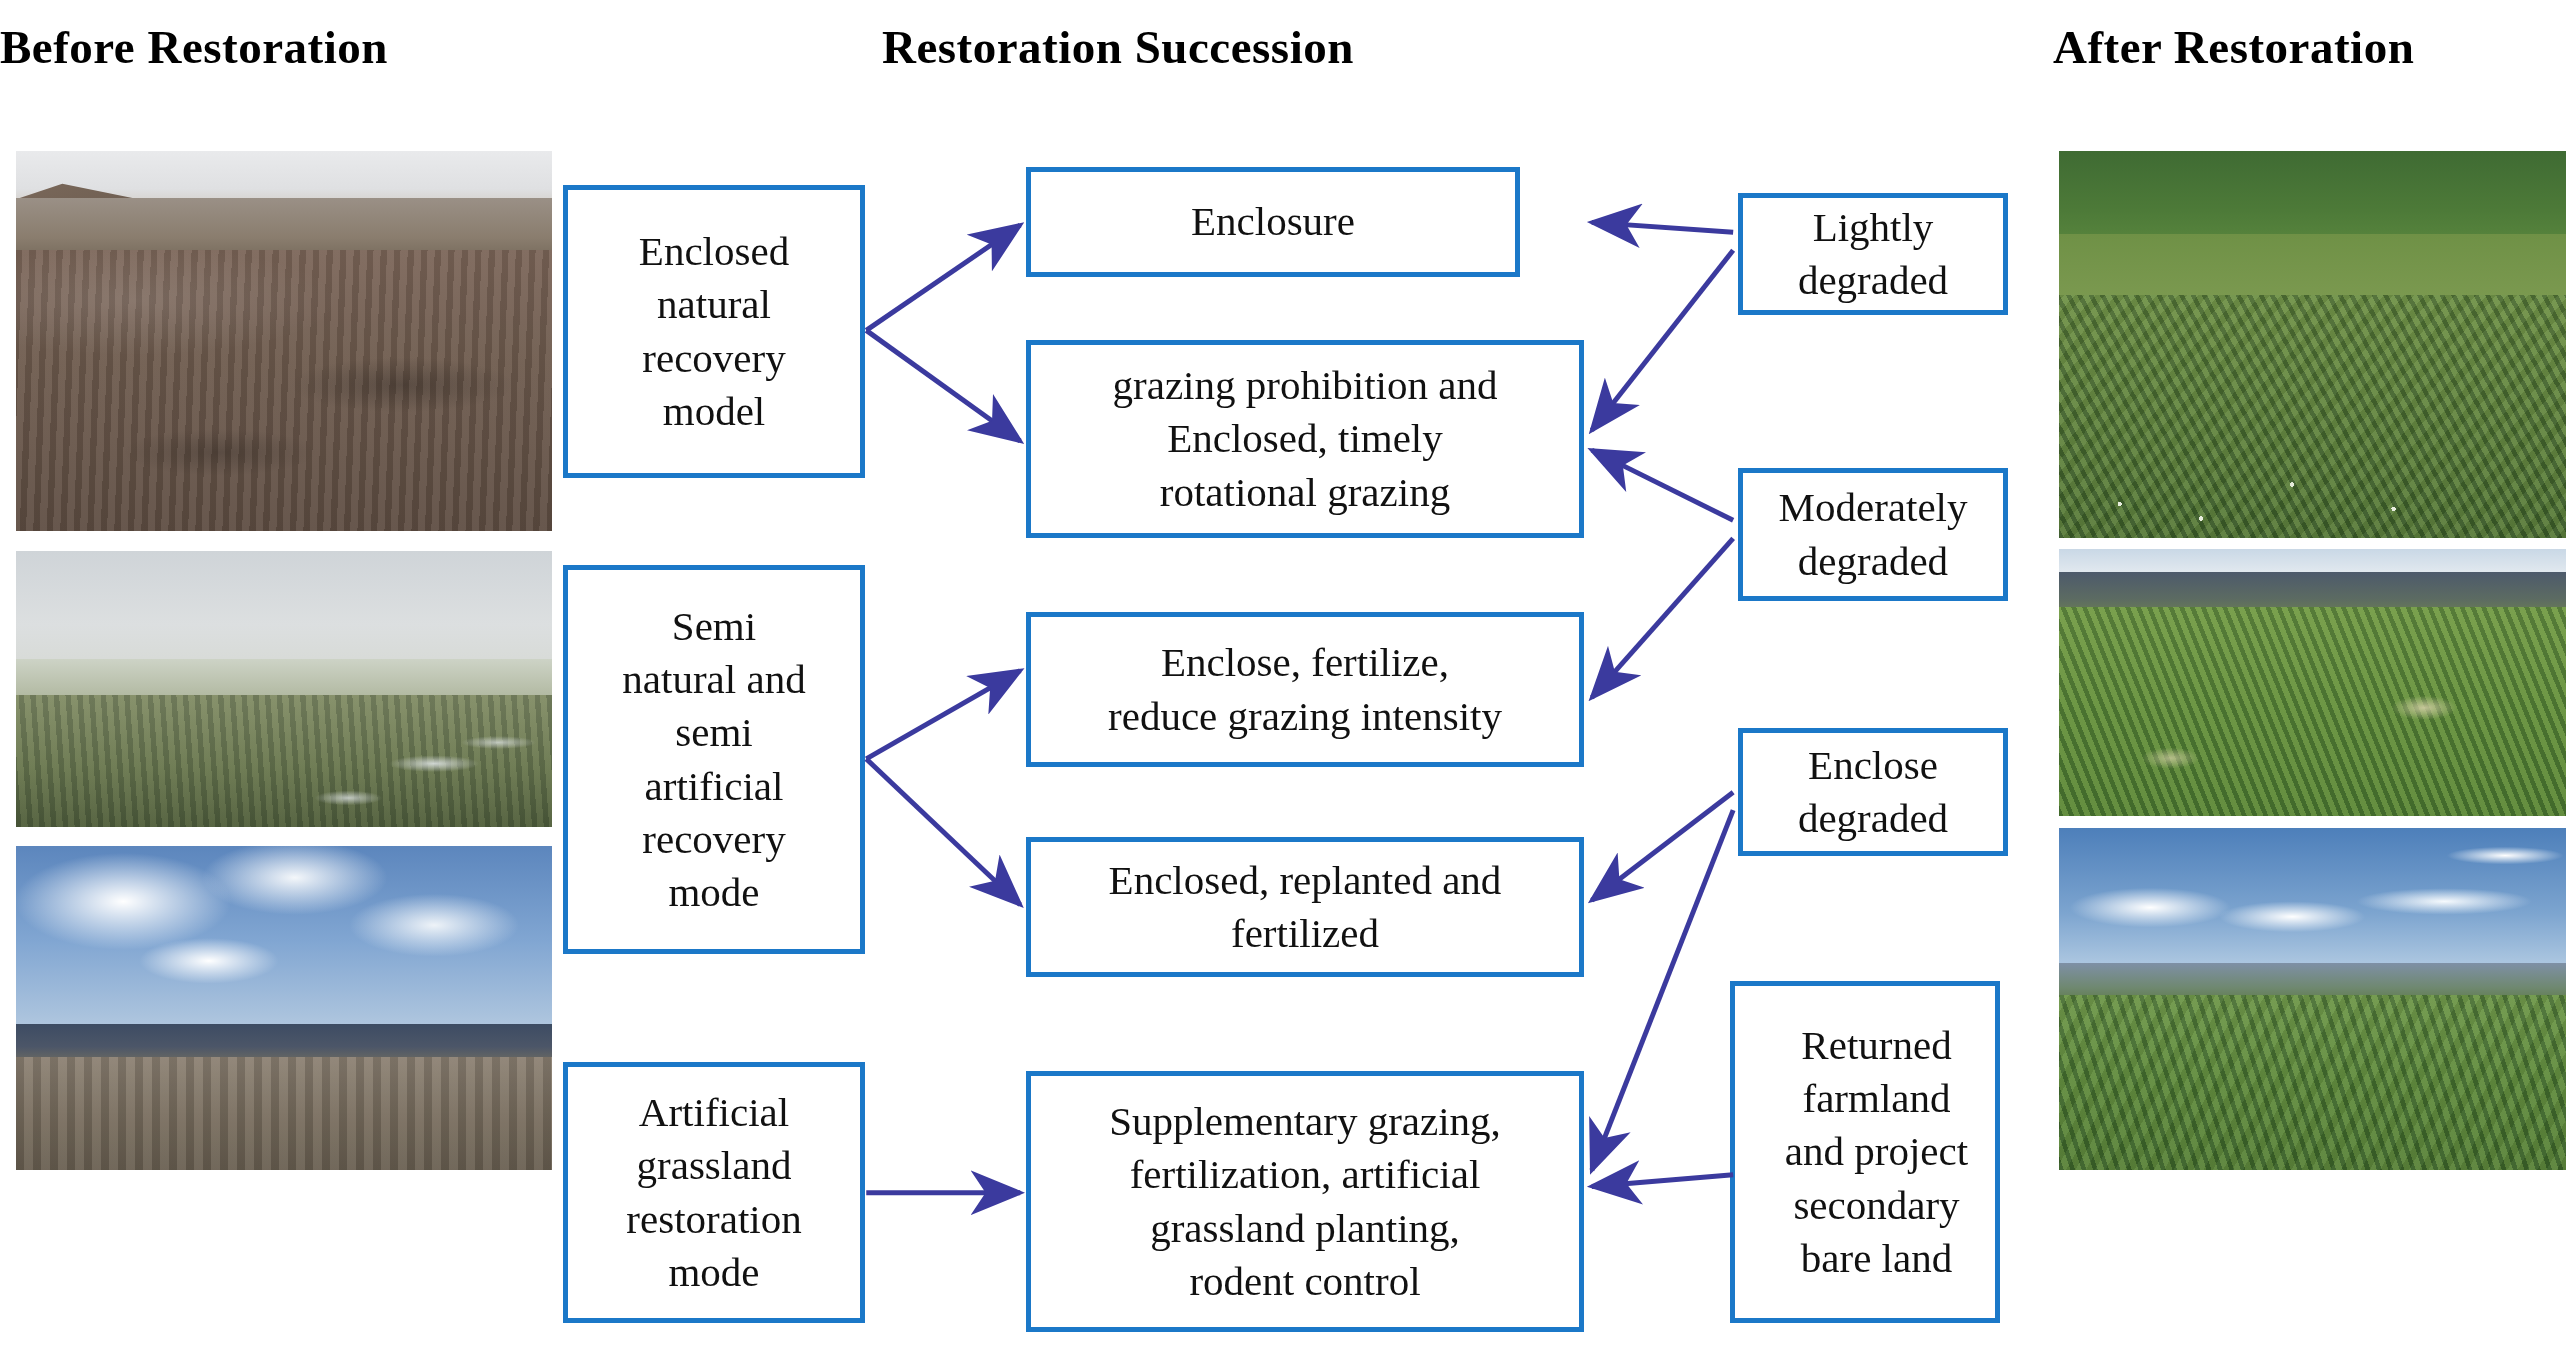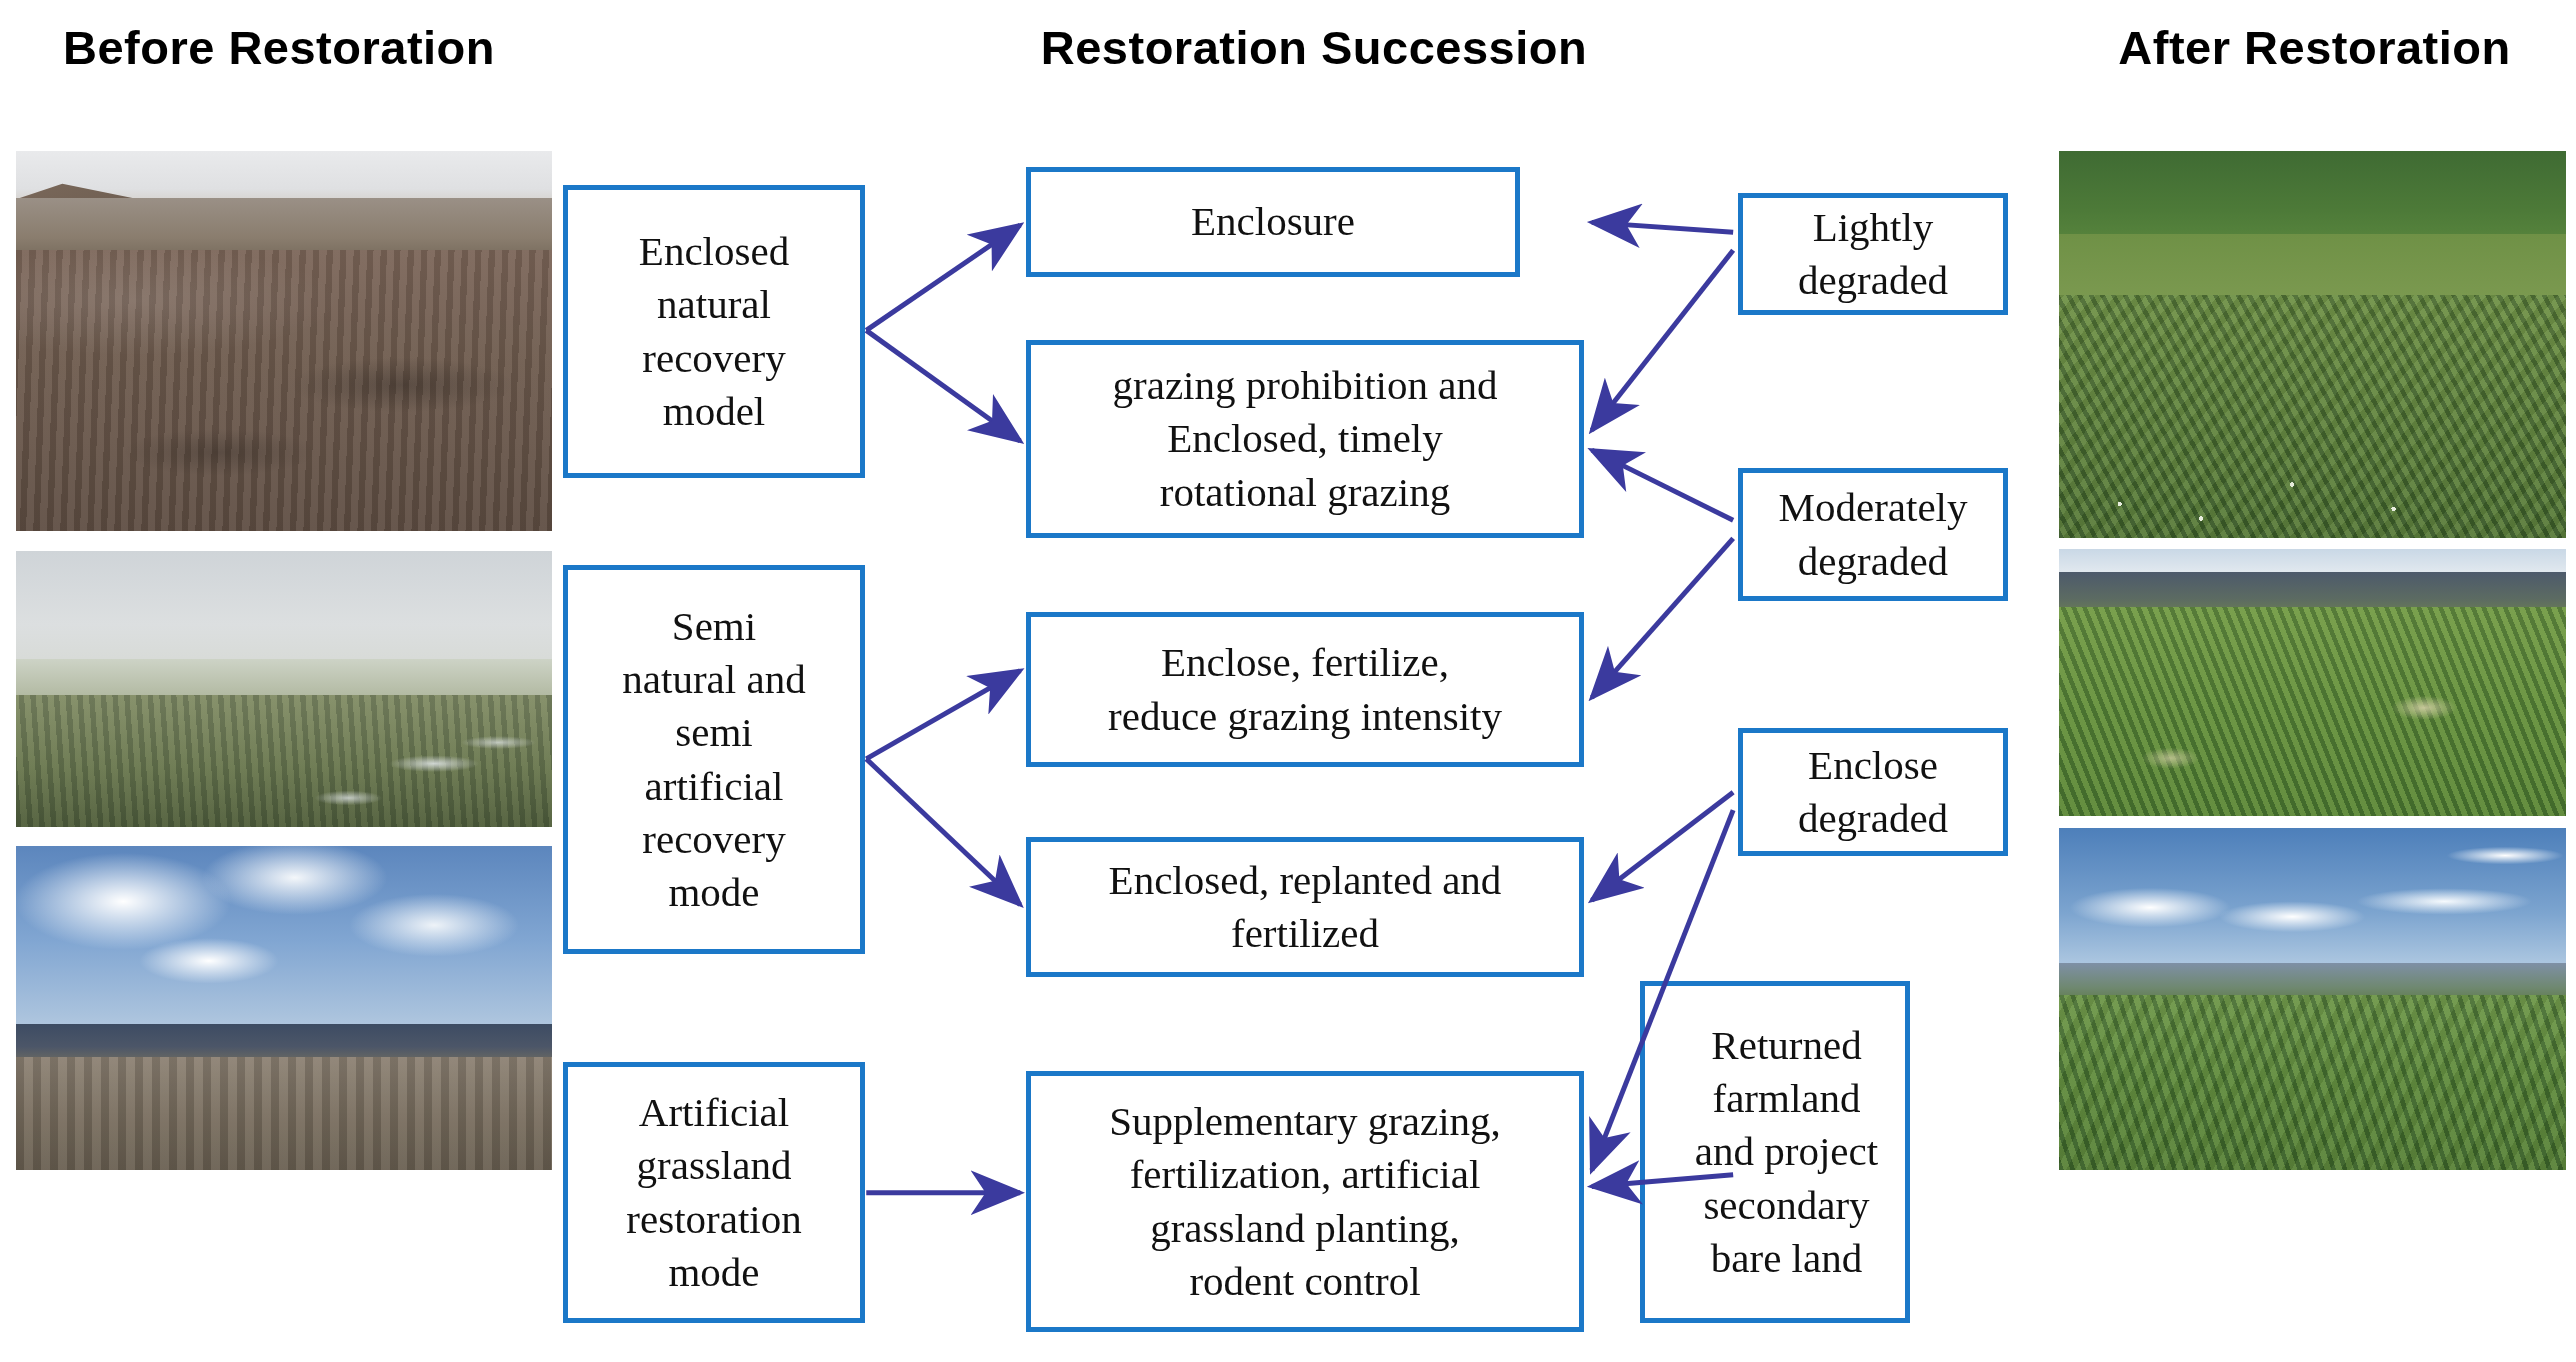"Before Restoration" .col-header { font-family: Liberation Sans, sans-serif -> Liberation Serif, serif; text-align: center -> left }
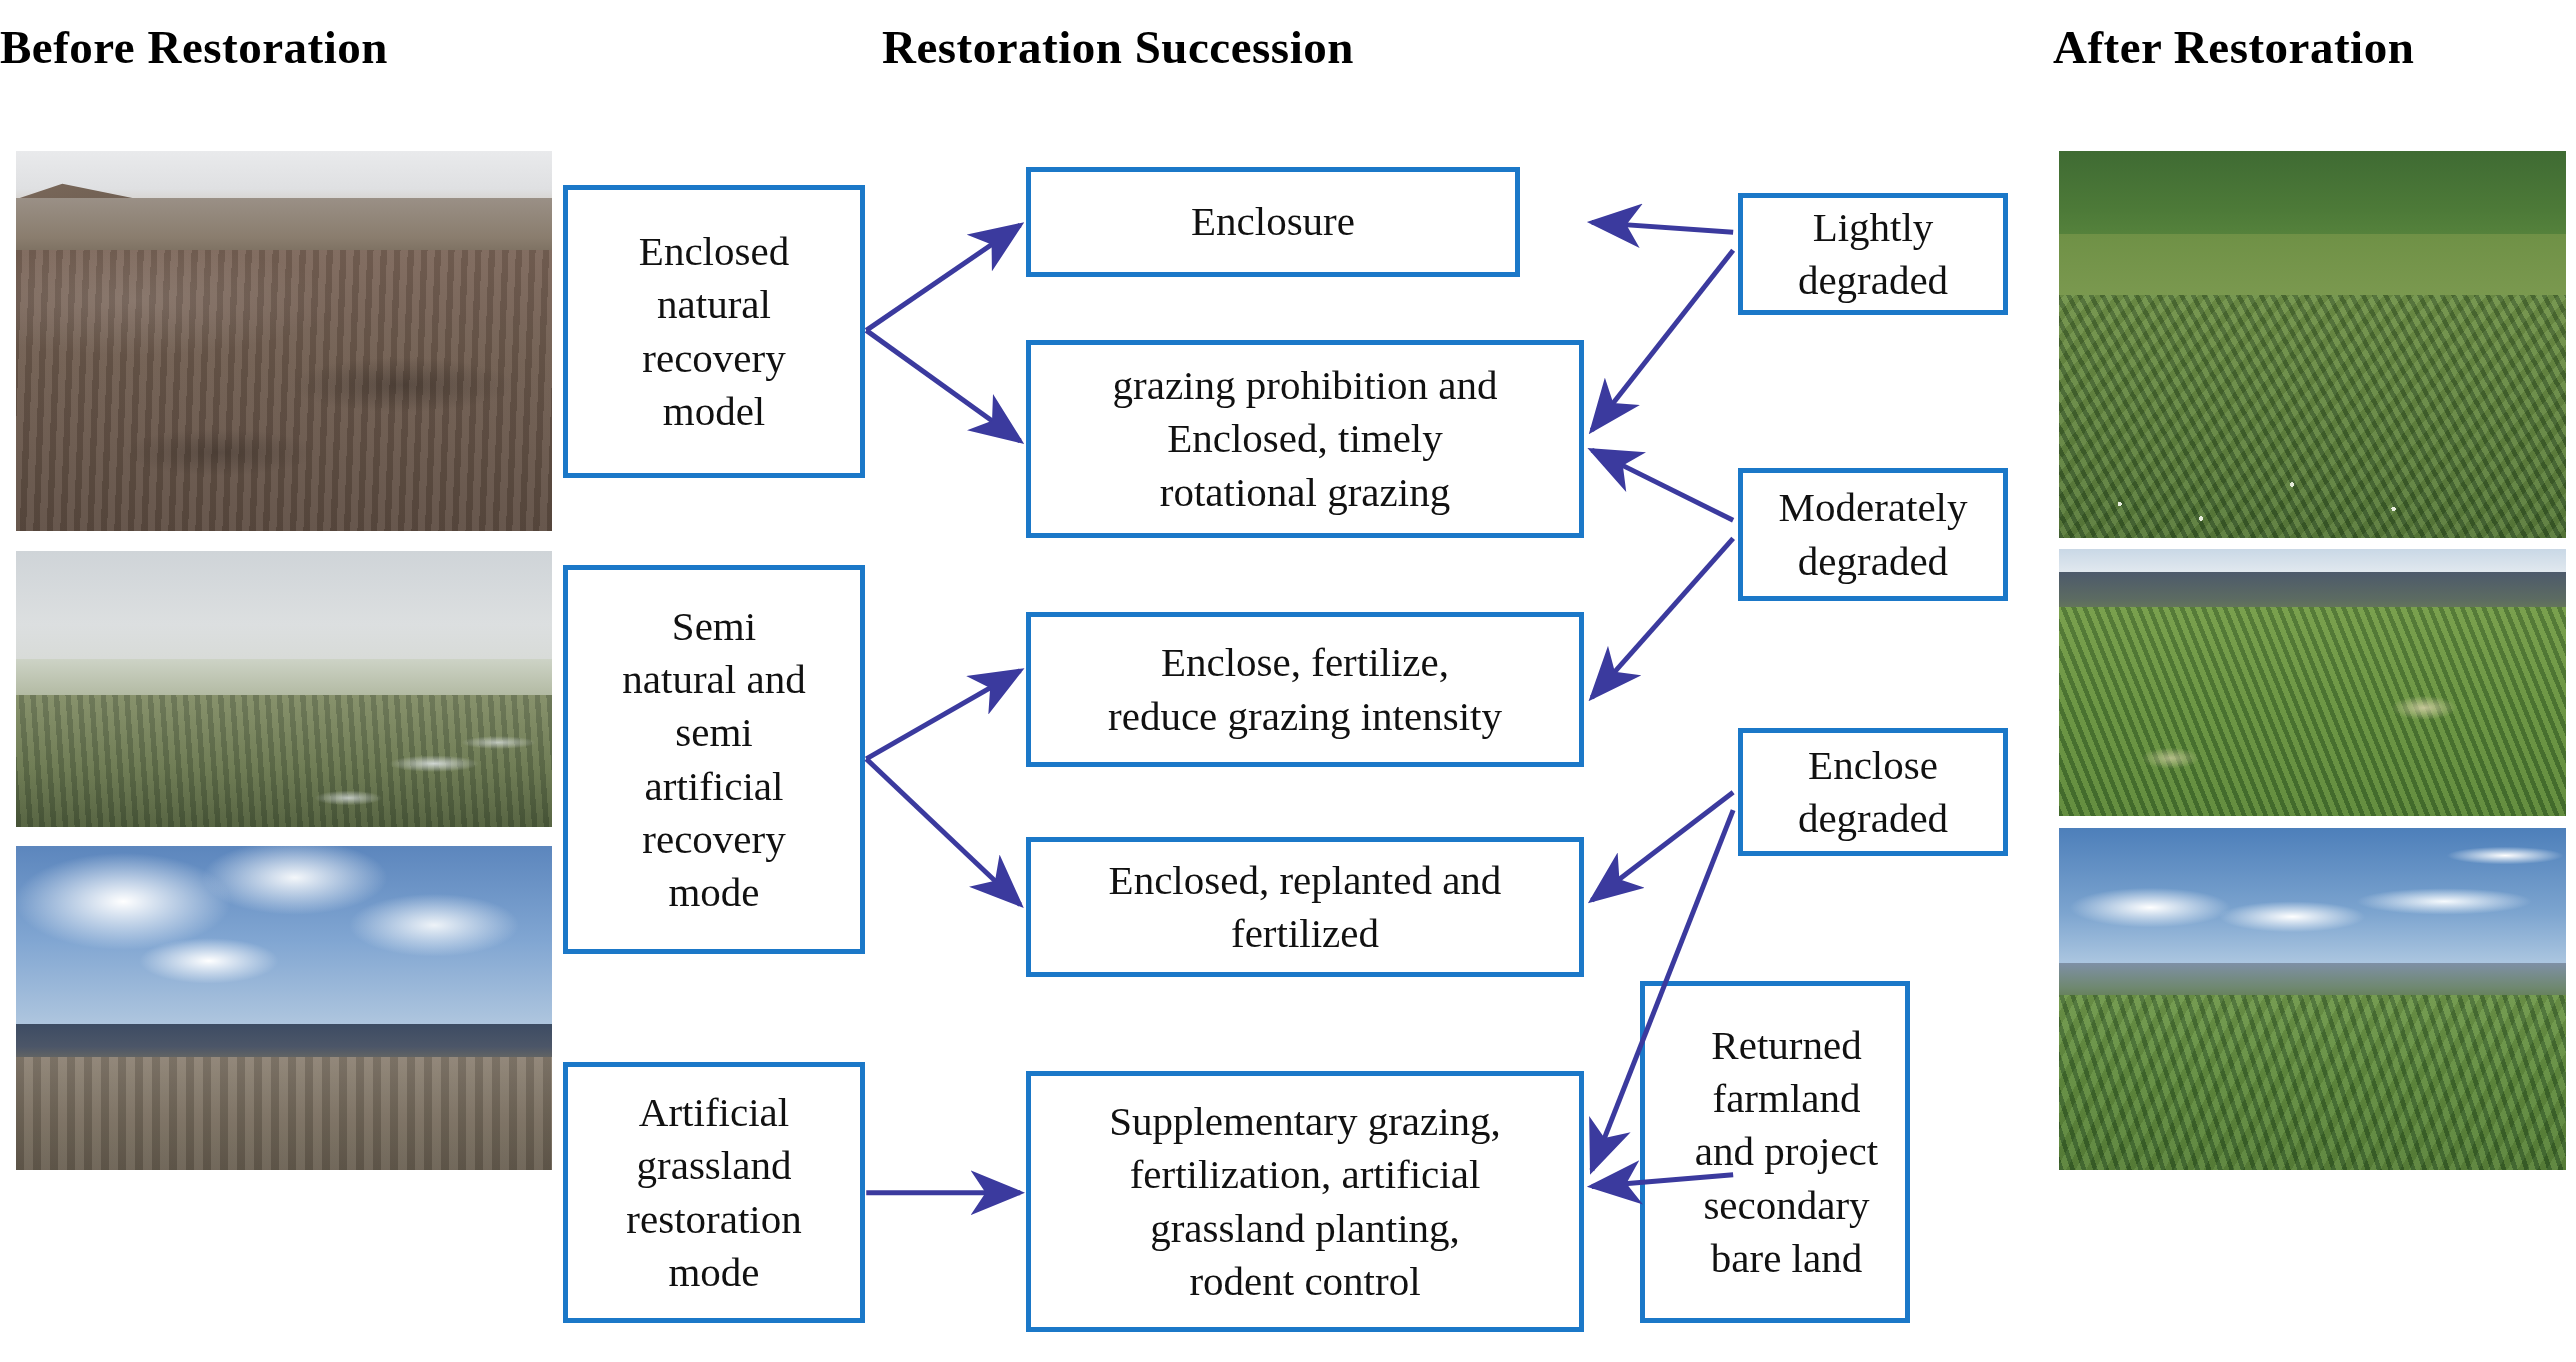"Returned" #node-right-4 { left: 1640px -> 1730px }
